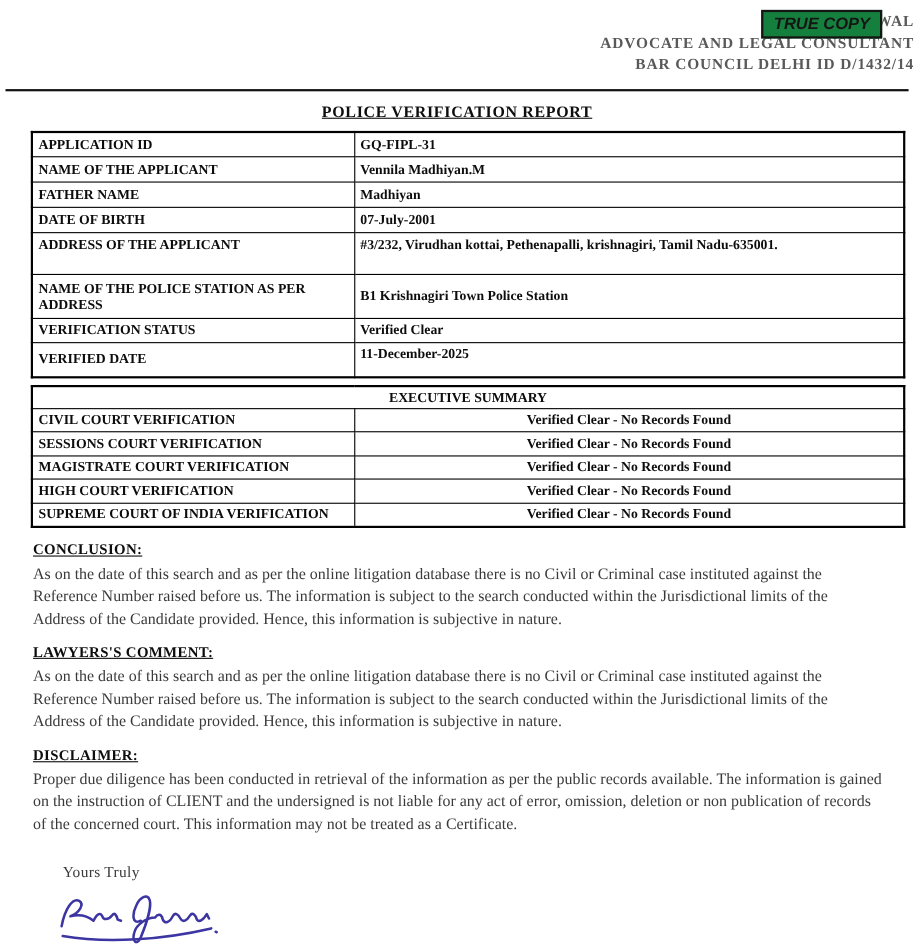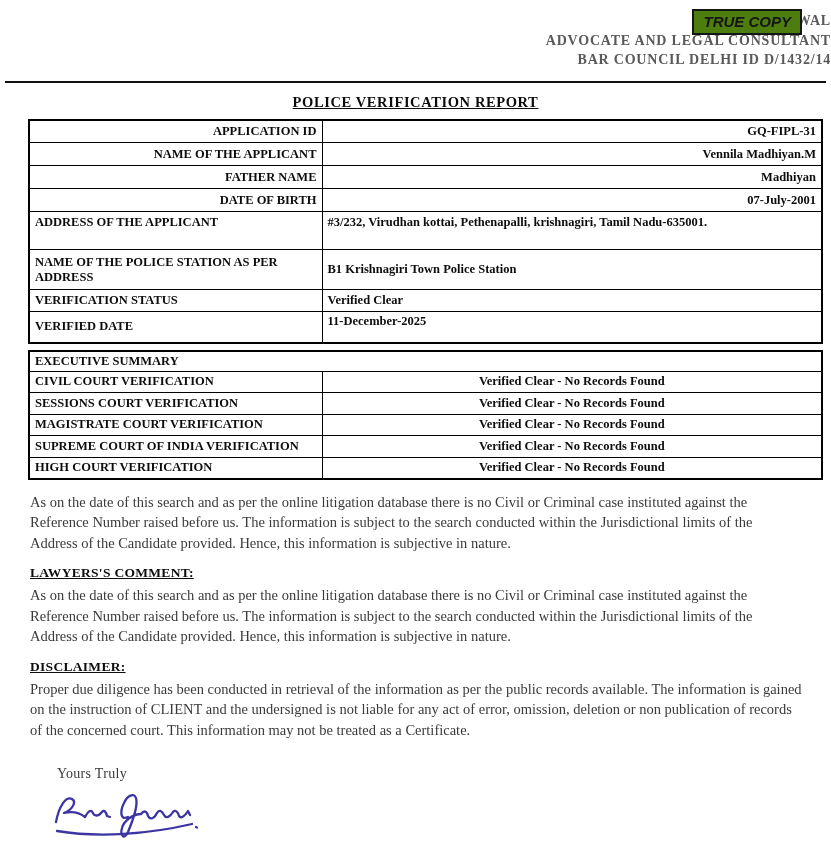"TRUE COPY" .stamp { background: #4d7c0f -> #15803d }
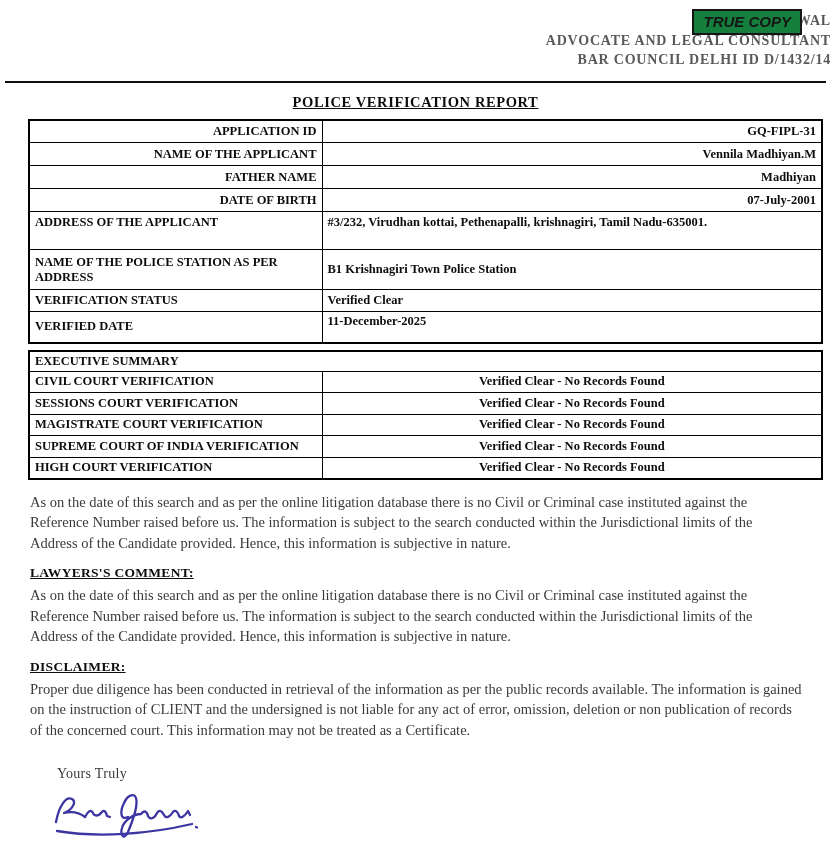"APPLICATION ID" .details-table .r-std { text-align: right -> none }
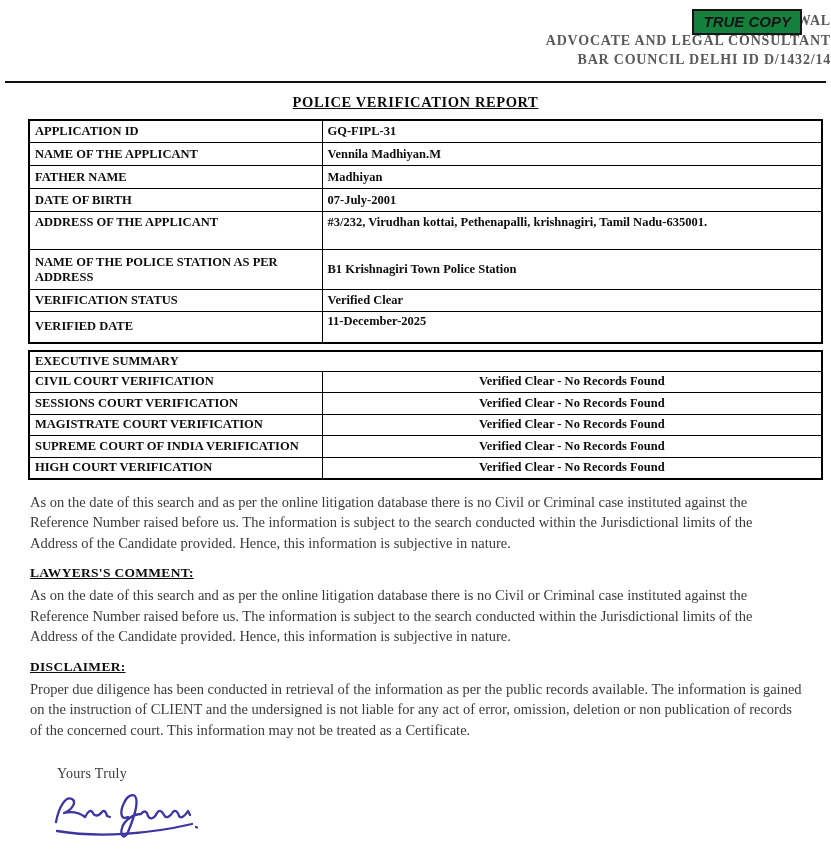"EXECUTIVE SUMMARY" .summary-title { text-align: none -> center }
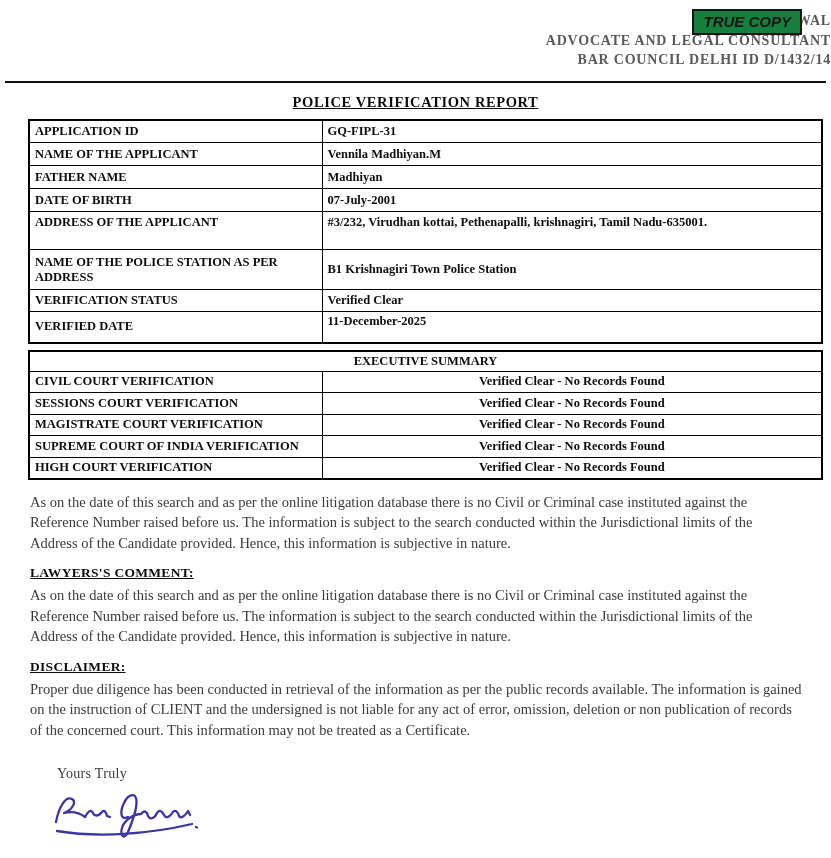"SUPREME COURT OF INDIA VERIFICATION" tr.s-row { order: before "HIGH COURT VERIFICATION" -> after "HIGH COURT VERIFICATION" }
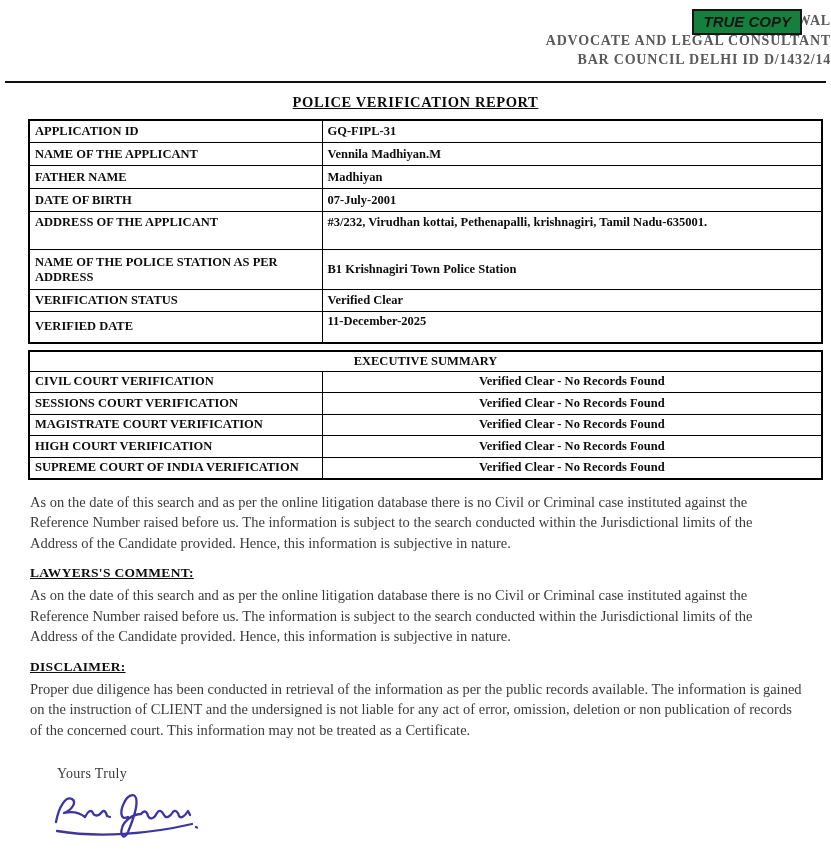"CONCLUSION:" div.section-heading { html: none -> <div>CONCLUSION:</div> }
